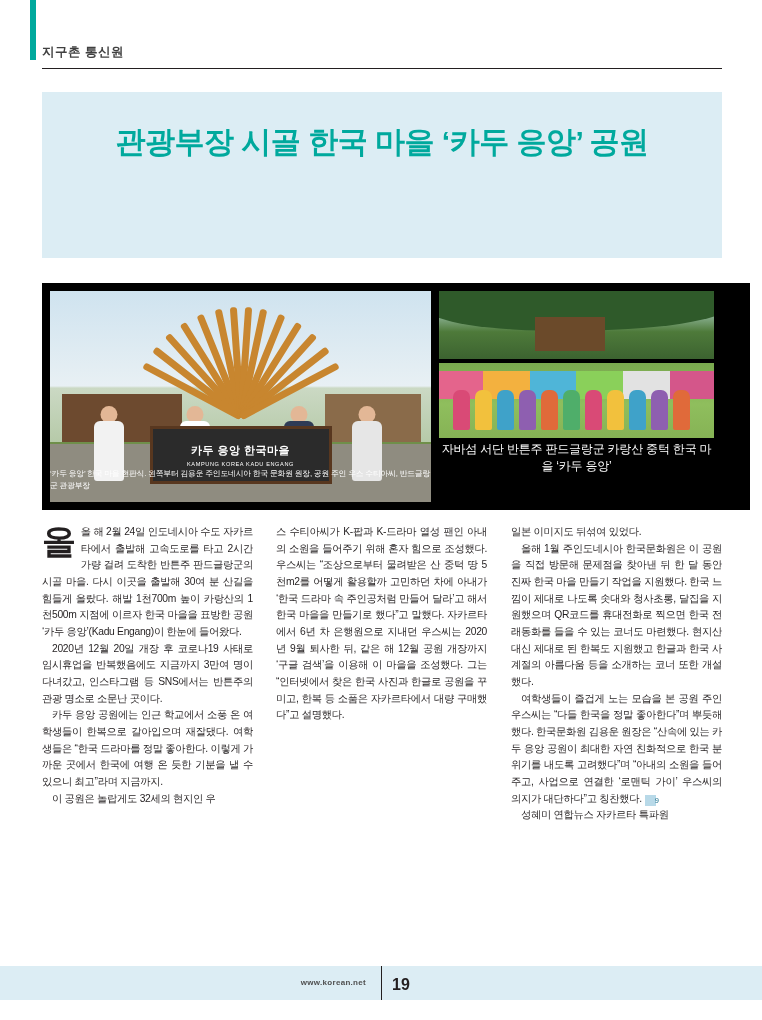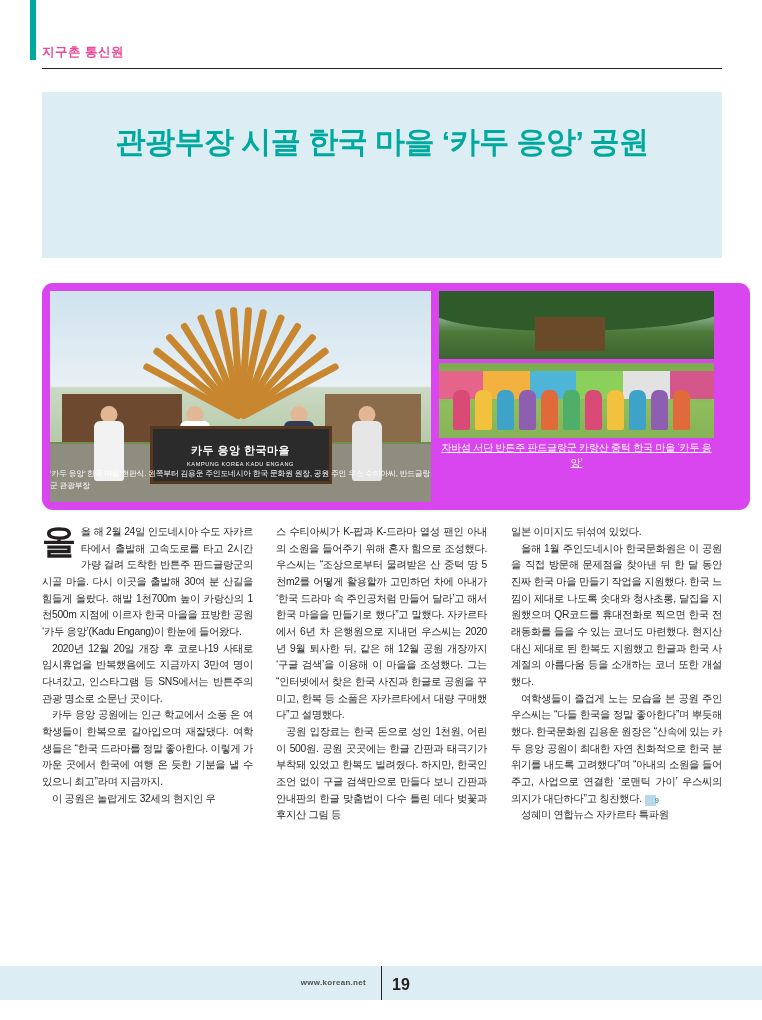"지구촌 통신원" .kicker { color: #ec4899 -> #404040 }
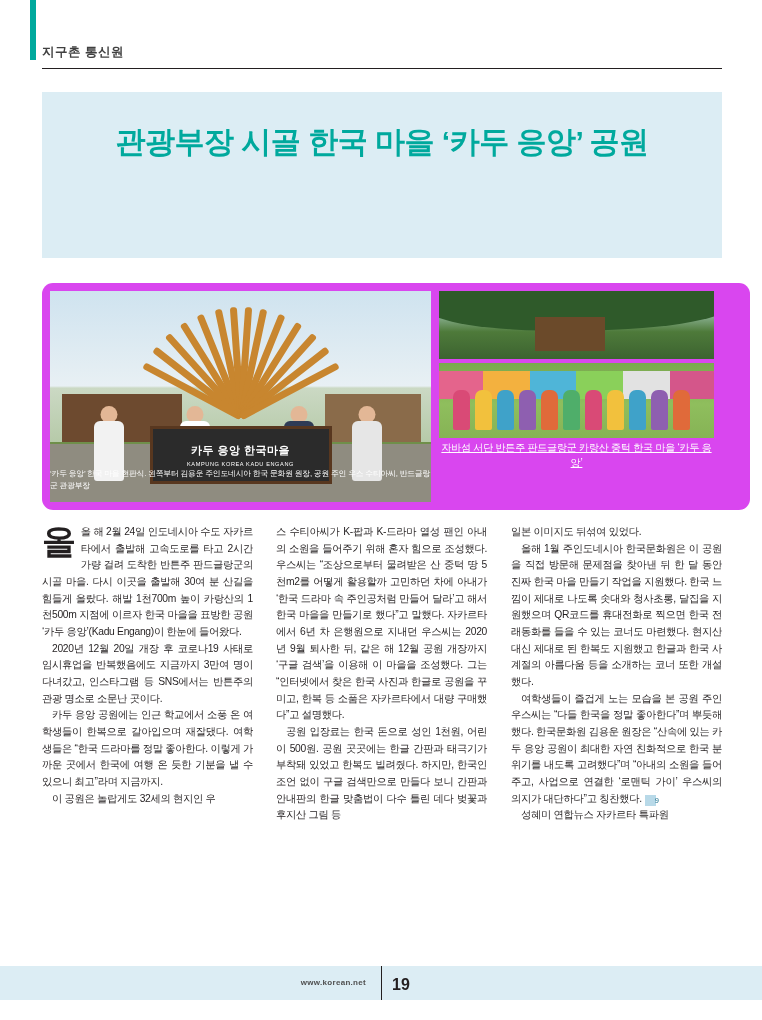"카두 응앙 한국마을" .photo-block { background: #d946ef -> #000000; border-radius: 11px -> none }
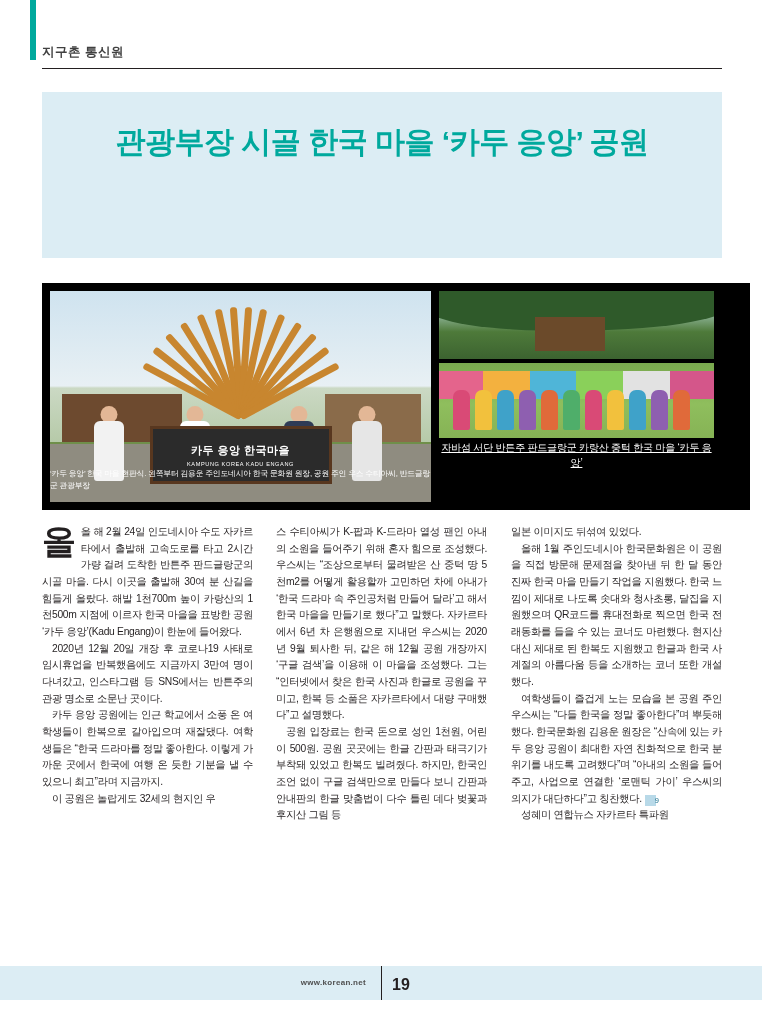"자바섬 서단 반튼주 판드글랑군 카랑산" .cap-right { font-size: 10px -> 12px; text-decoration: underline -> none }
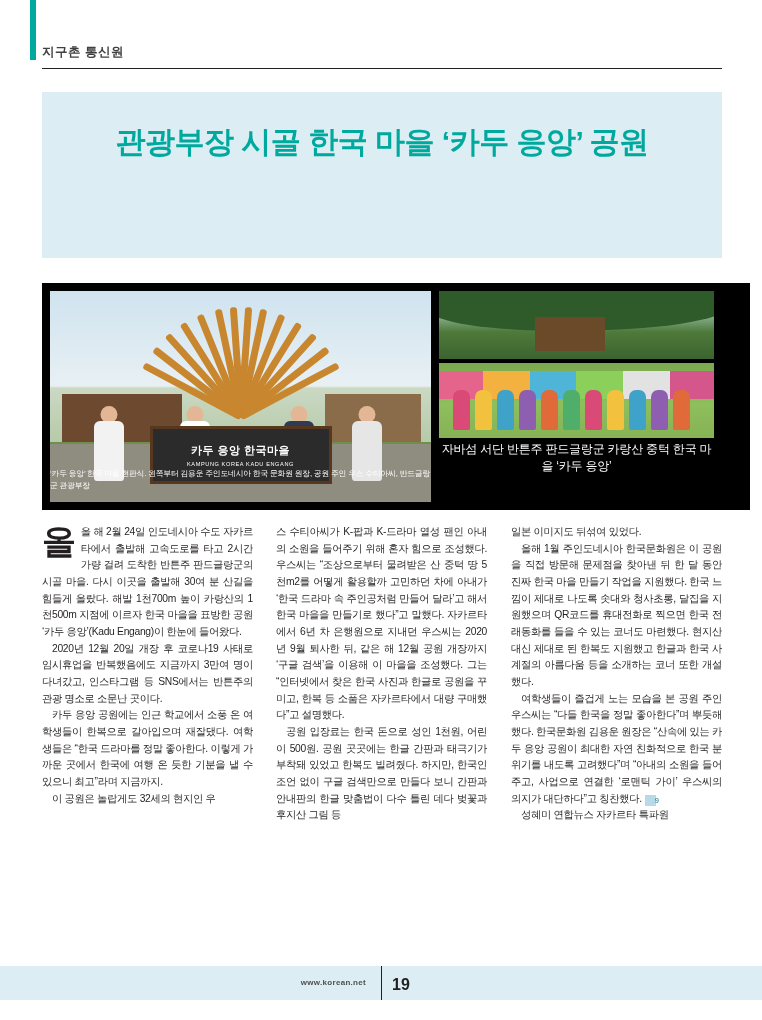"공원 입장료는 한국 돈으로 성인" p { html: <p>공원 입장료는 한국 돈으로 성인 1천원, 어린이 500원. 공원 곳곳에는 한글 간판과 태극기가 부착돼 있었고 한복도 빌려줬다. 하지만, 한국인 조언 없이 구글 검색만으로 만들다 보니 간판과 안내판의 한글 맞춤법이 다수 틀린 데다 벚꽃과 후지산 그림 등</p> -> none }
